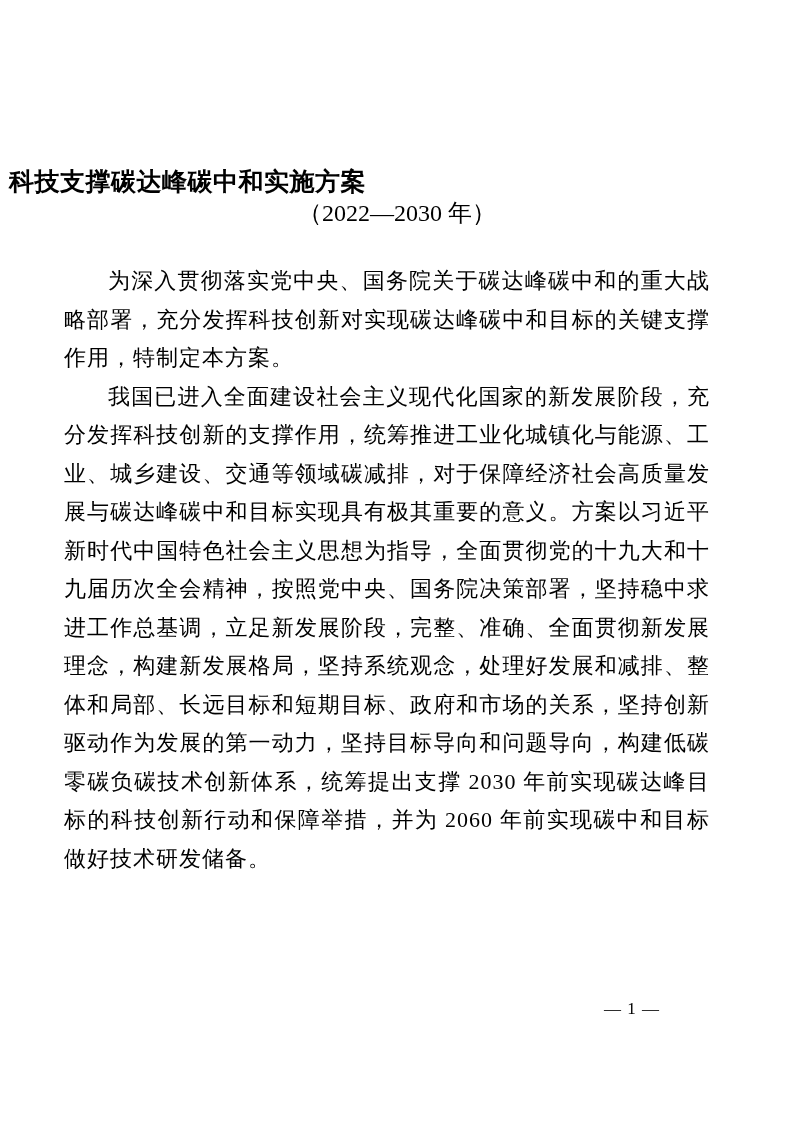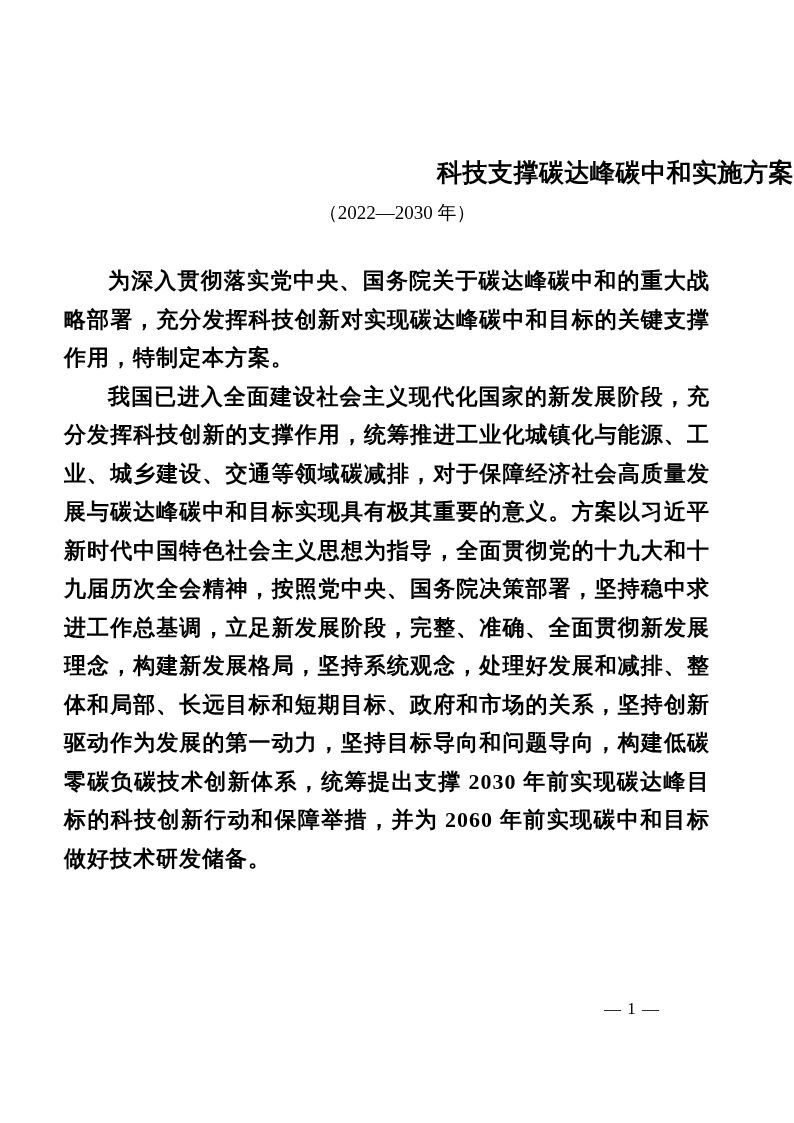"科技支撑碳达峰碳中和实施方案" .doc-title { margin: 0 -> 9px; text-align: right -> left }
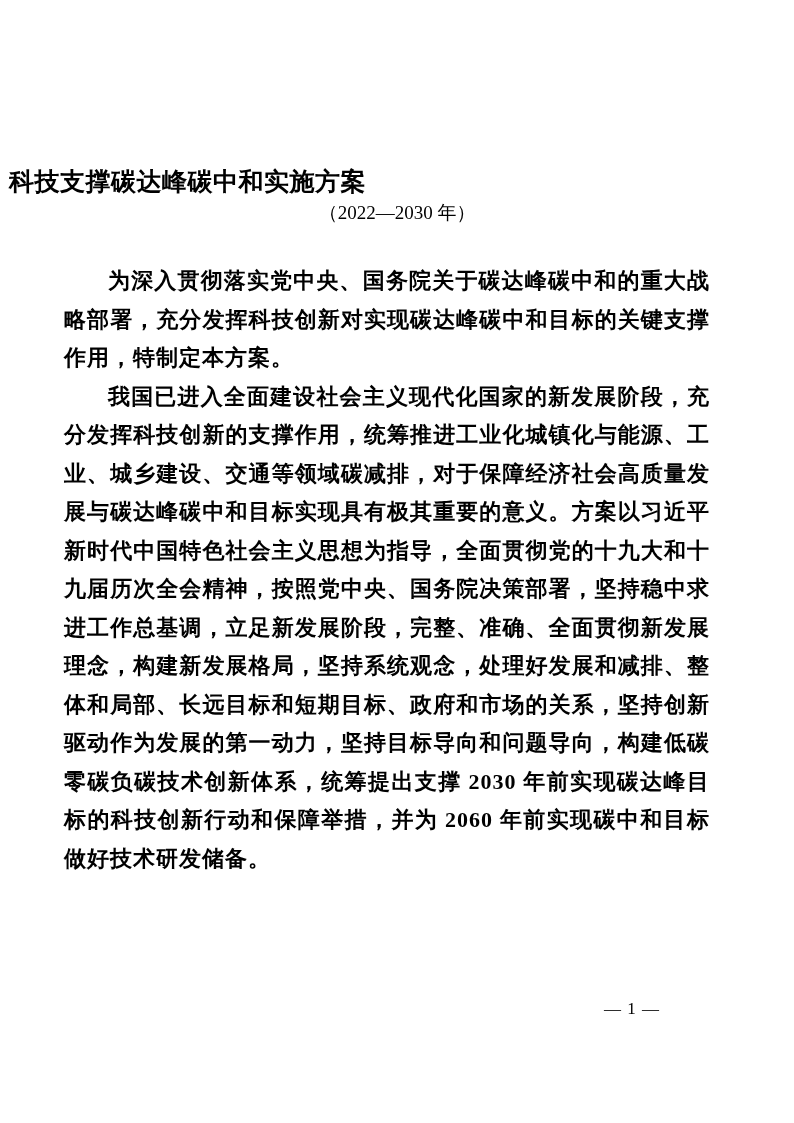"（2022—2030 年）" .doc-subtitle { font-size: 19px -> 24px }
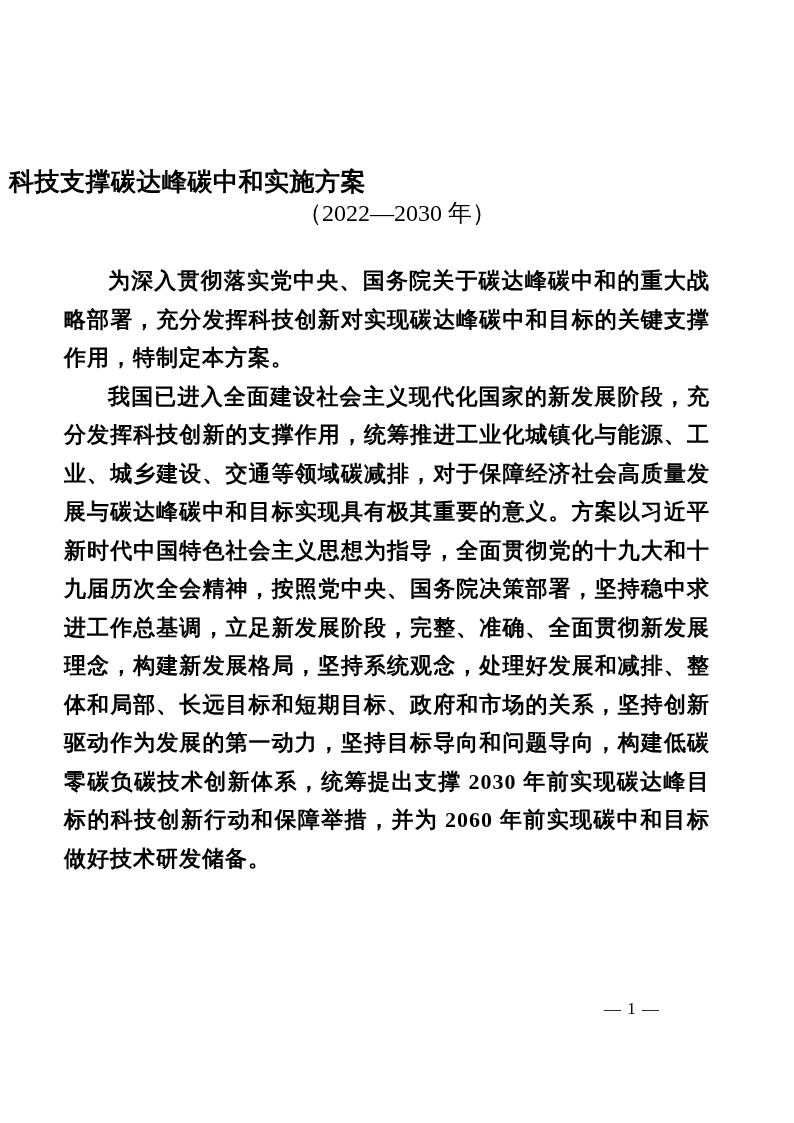"为深入贯彻落实党中央、国务院关于碳达峰碳中和的重大战略部署，充分发挥科技创新对实" .doc-body { font-weight: bold -> none }
